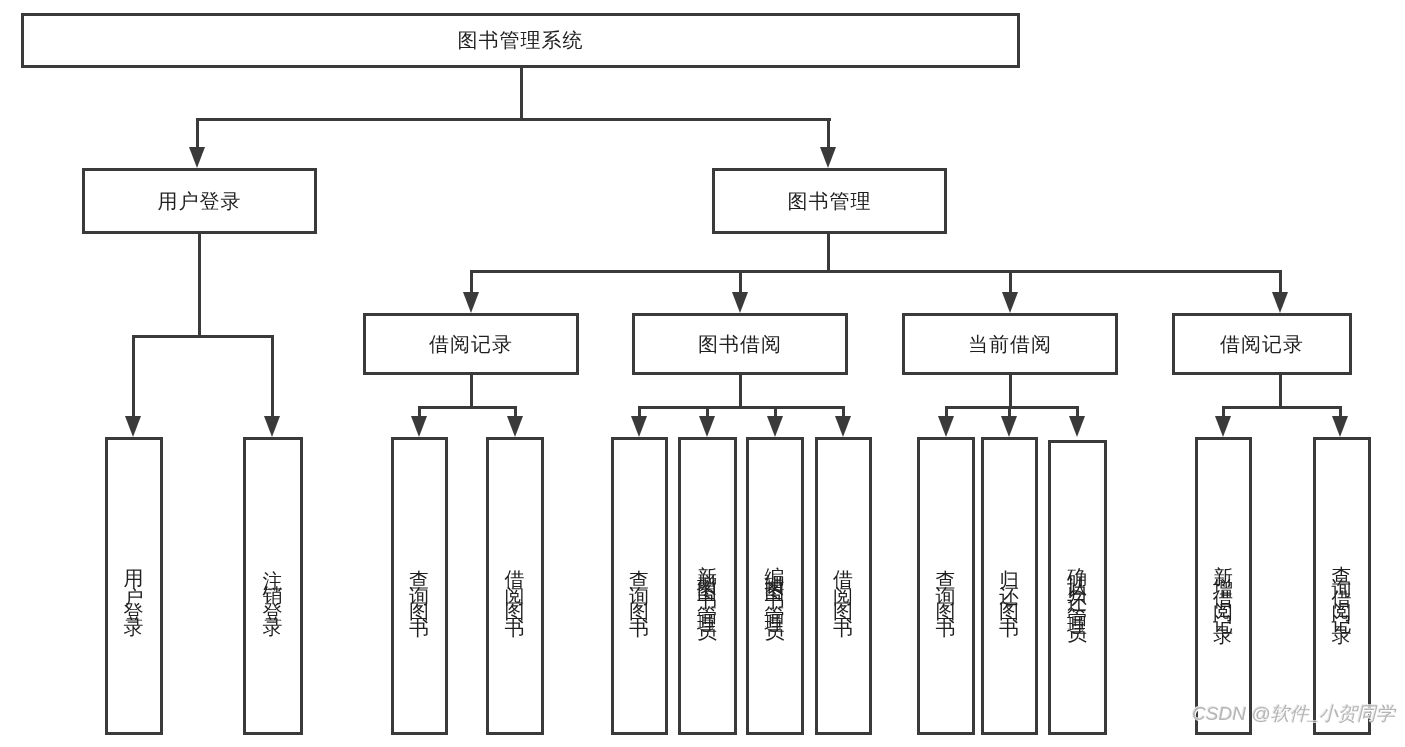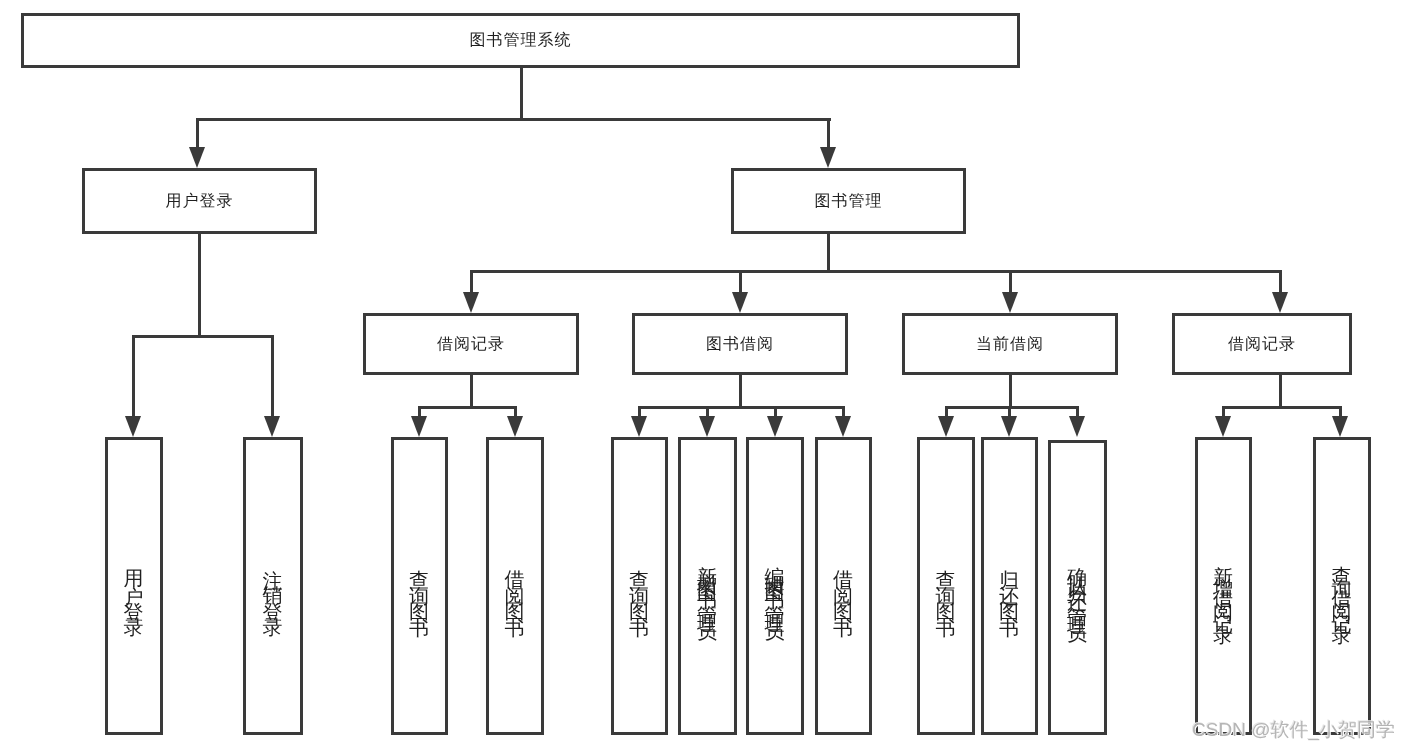"图书管理系统" .box .lbl { font-size: 16px -> 20px }
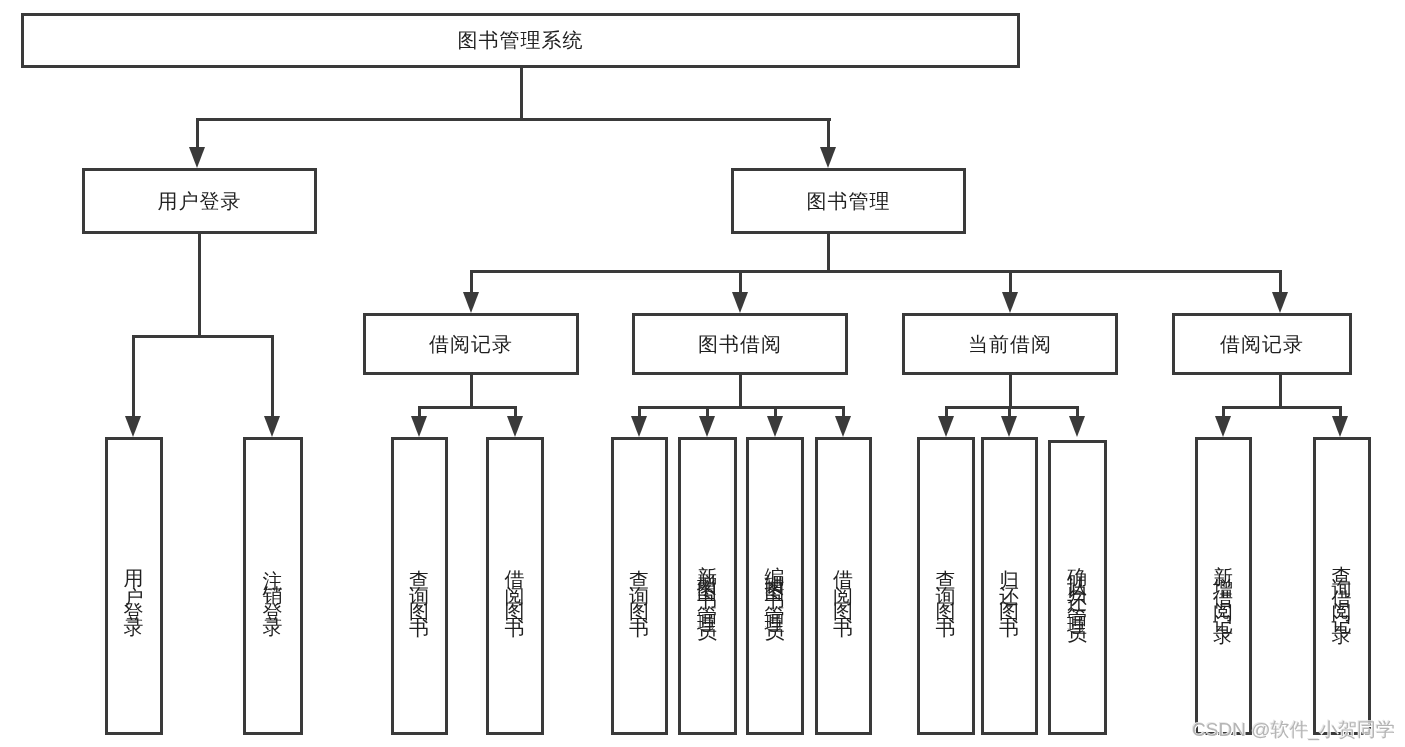"图书管理" div.box { margin-left: 19px -> none }
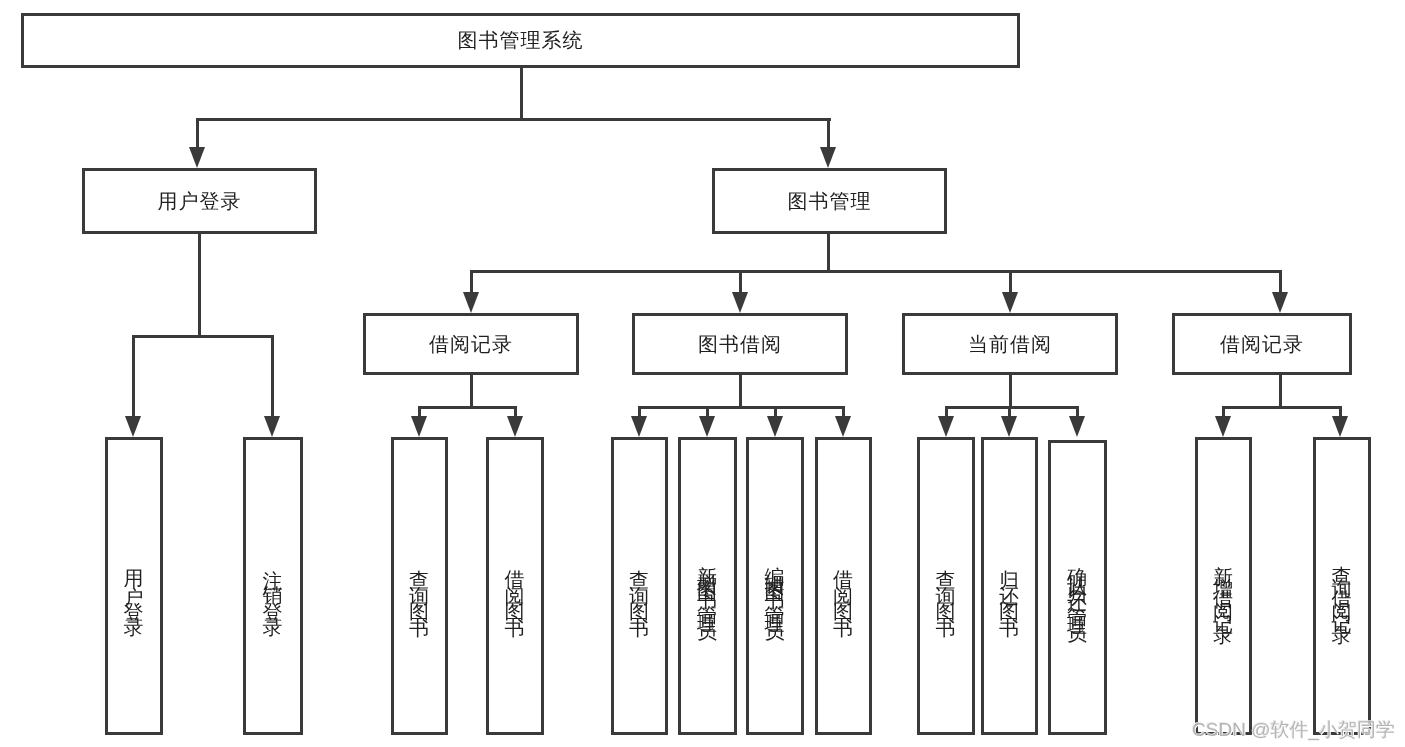"CSDN @软件_小贺同学" .watermark { bottom: 4px -> 20px; font-style: none -> italic }
